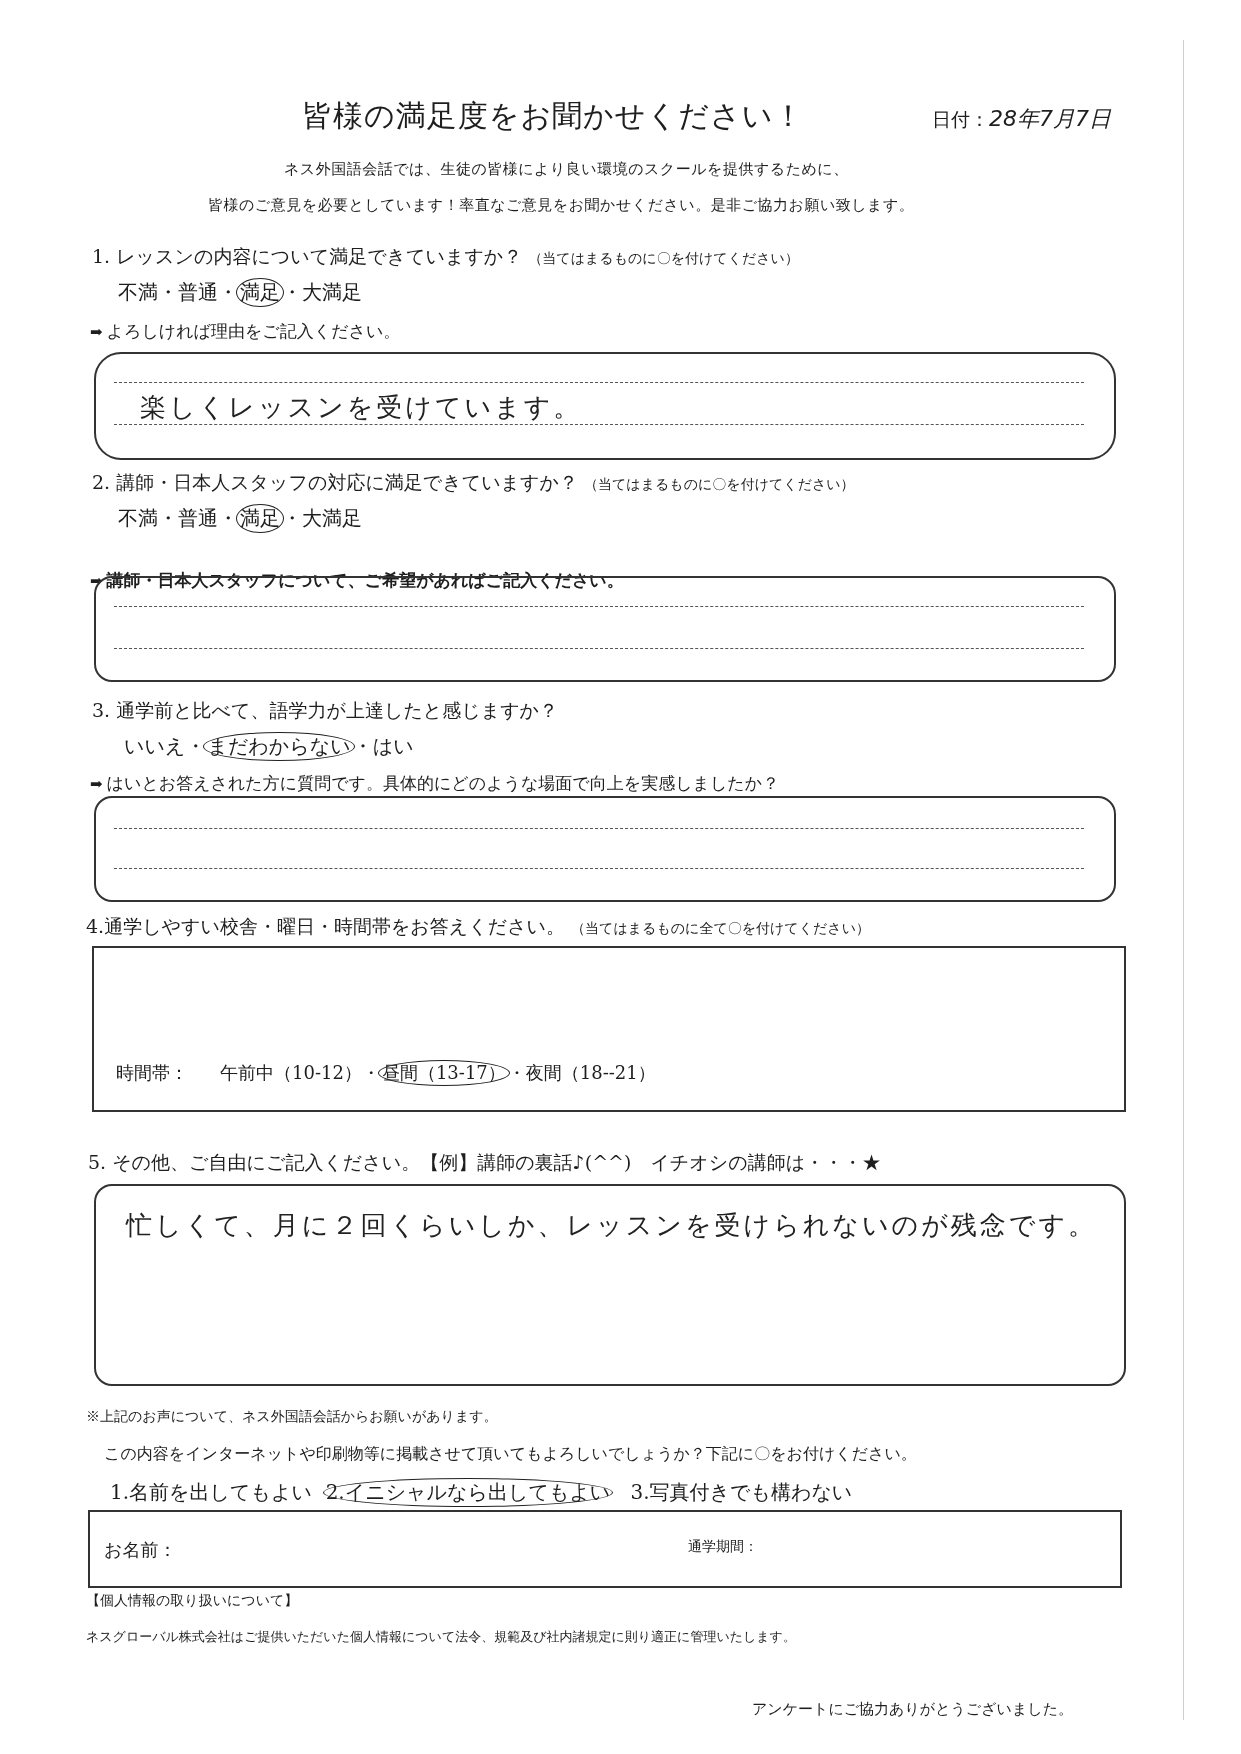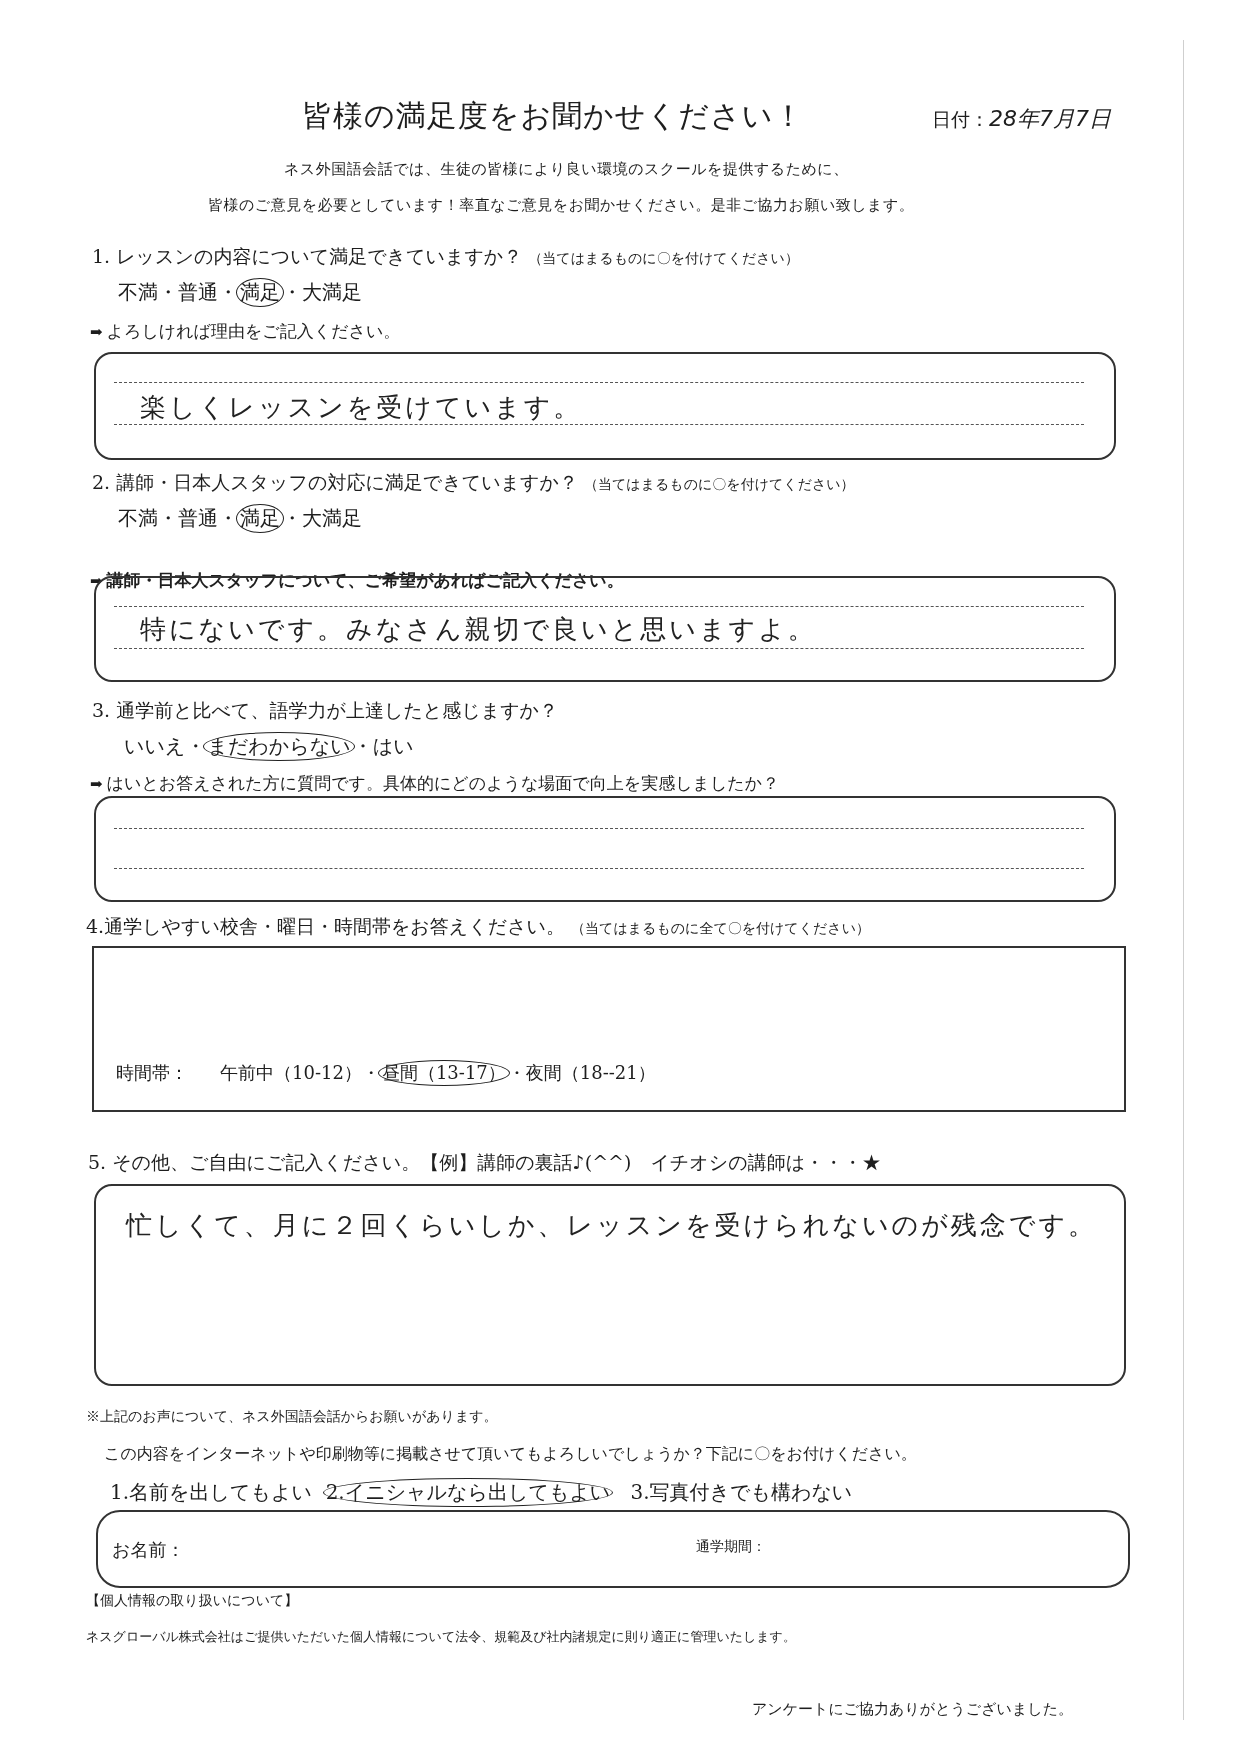"楽しくレッスンを受けています。" div.abs { border-radius: none -> 27px }
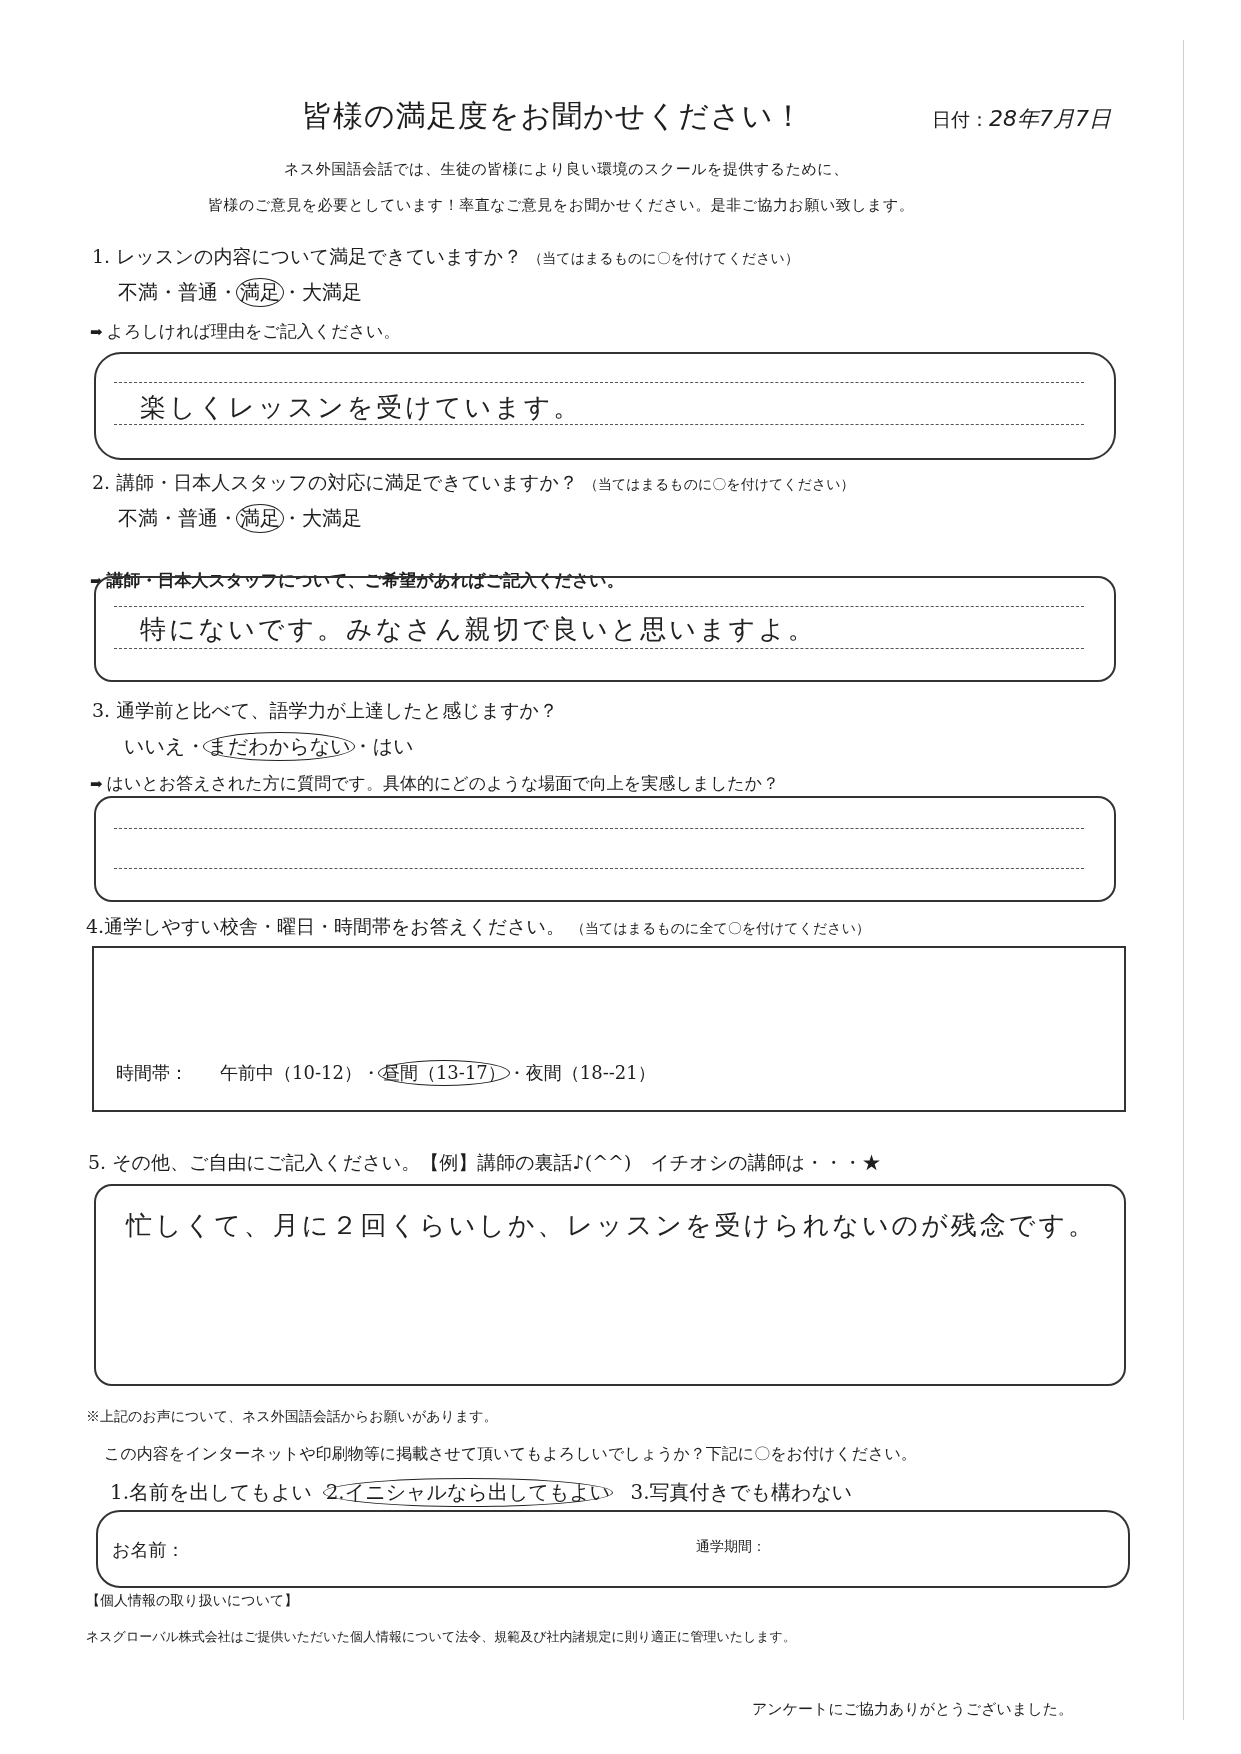"特にないです。みなさん親切で良いと思いますよ。" div.abs { html: <div>特にないです。みなさん親切で良いと思いますよ。</div> -> none }
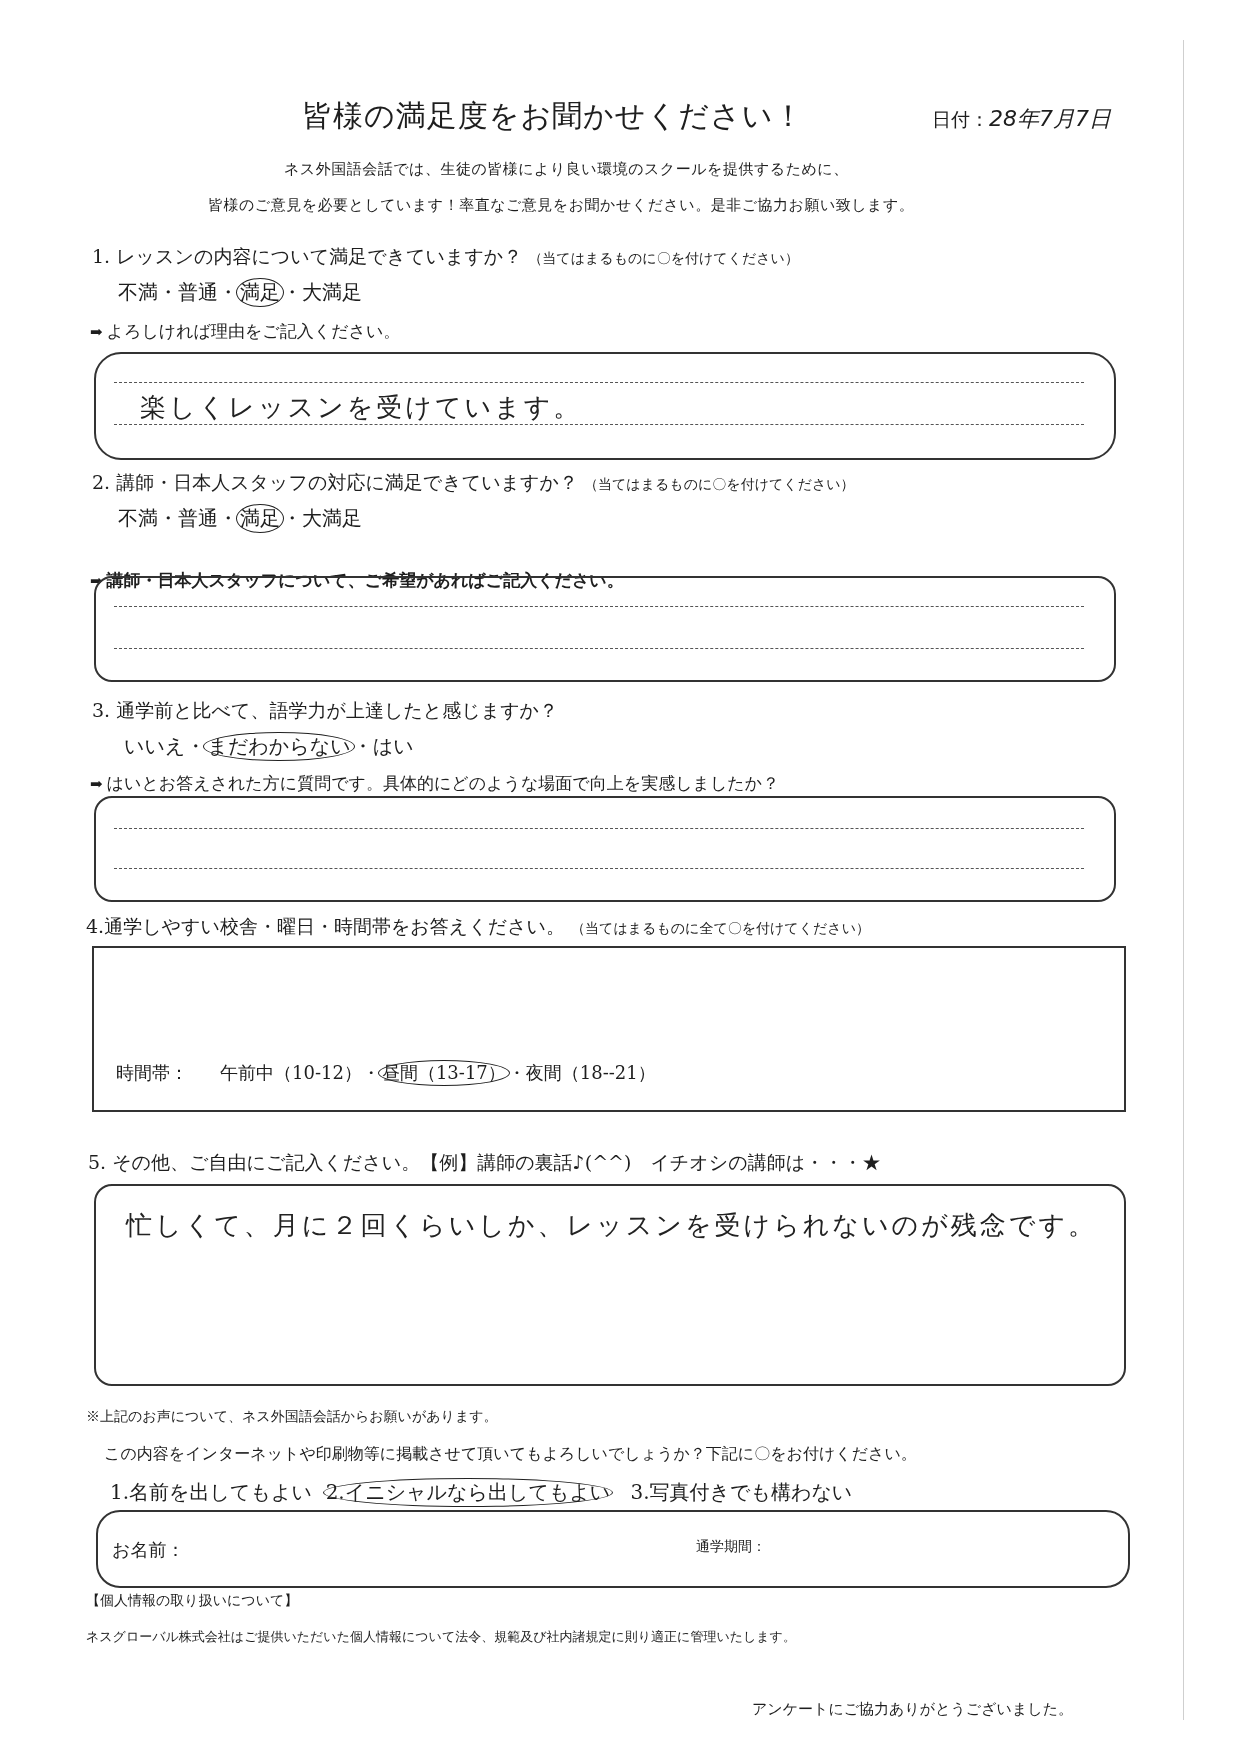"お名前：" div.abs { border-radius: 24px -> none; left: 96px -> 88px }
